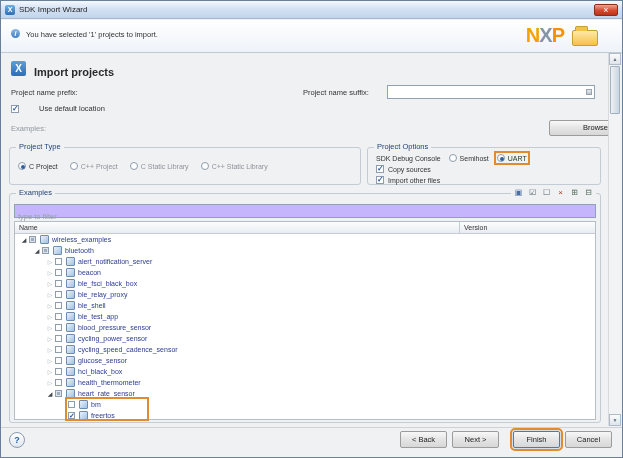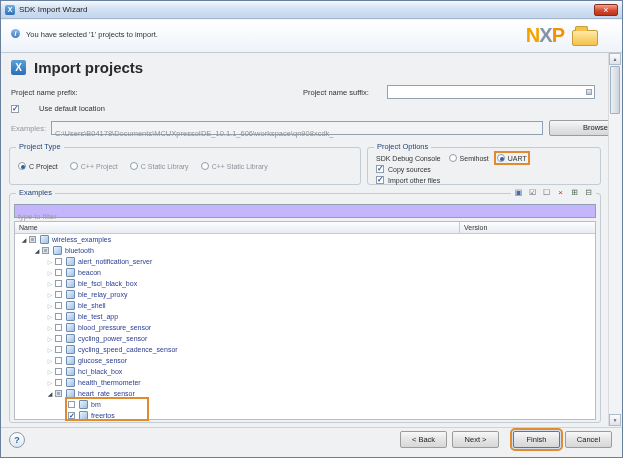"Import projects" .sec-title { font-size: 15px -> 11px; margin-top: none -> 7px }
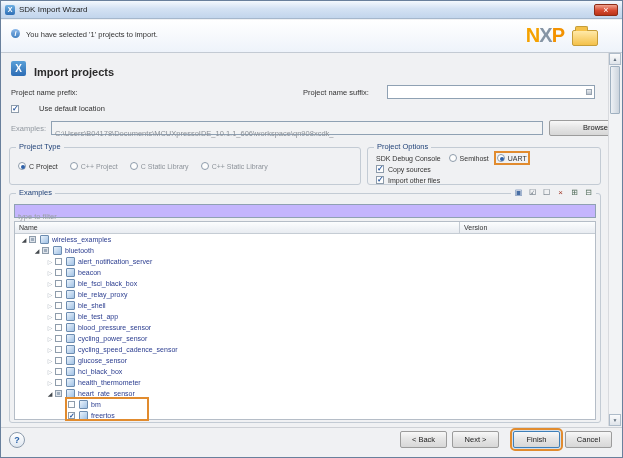"C:\Users\B04178\Documents\MCUXpressoIDE_" div.txtwrap { html: <div> <input> </div> -> none }
